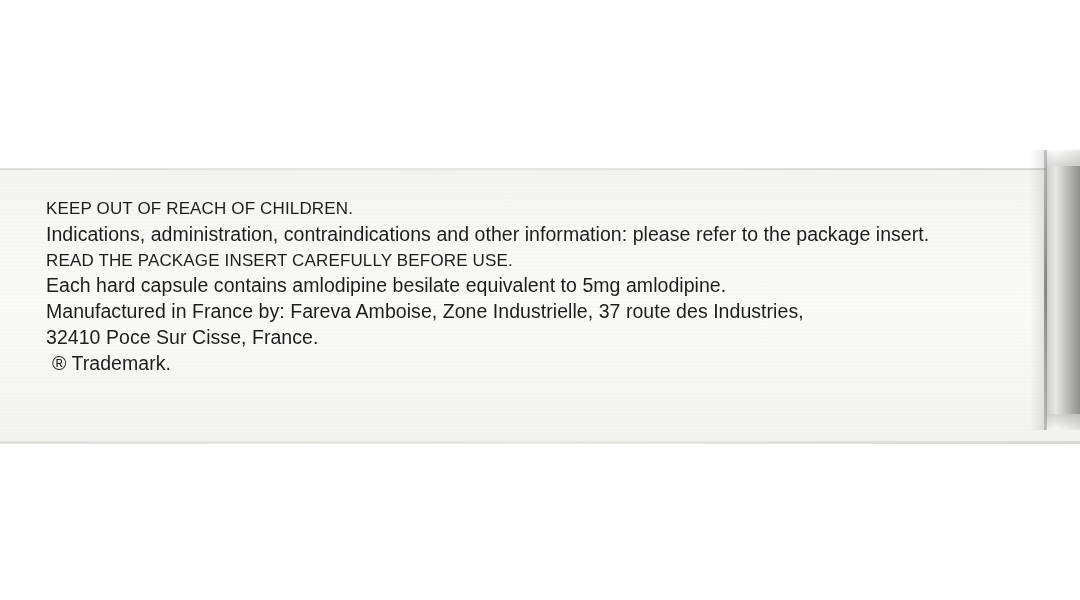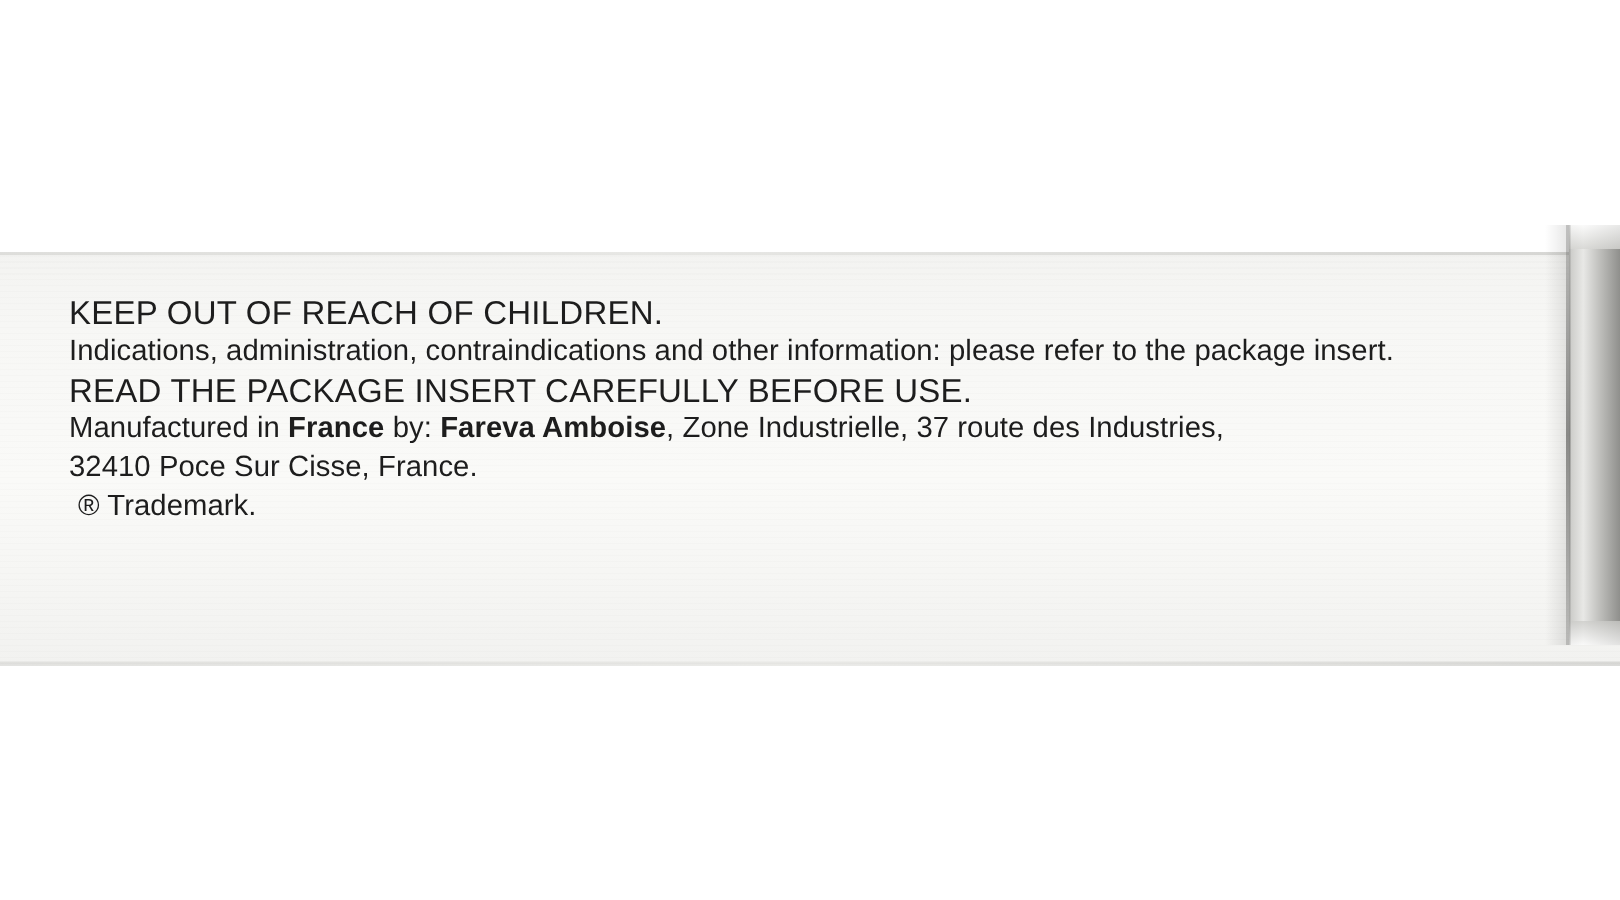"KEEP OUT OF REACH OF" .caps { font-size: 22px -> 17px }
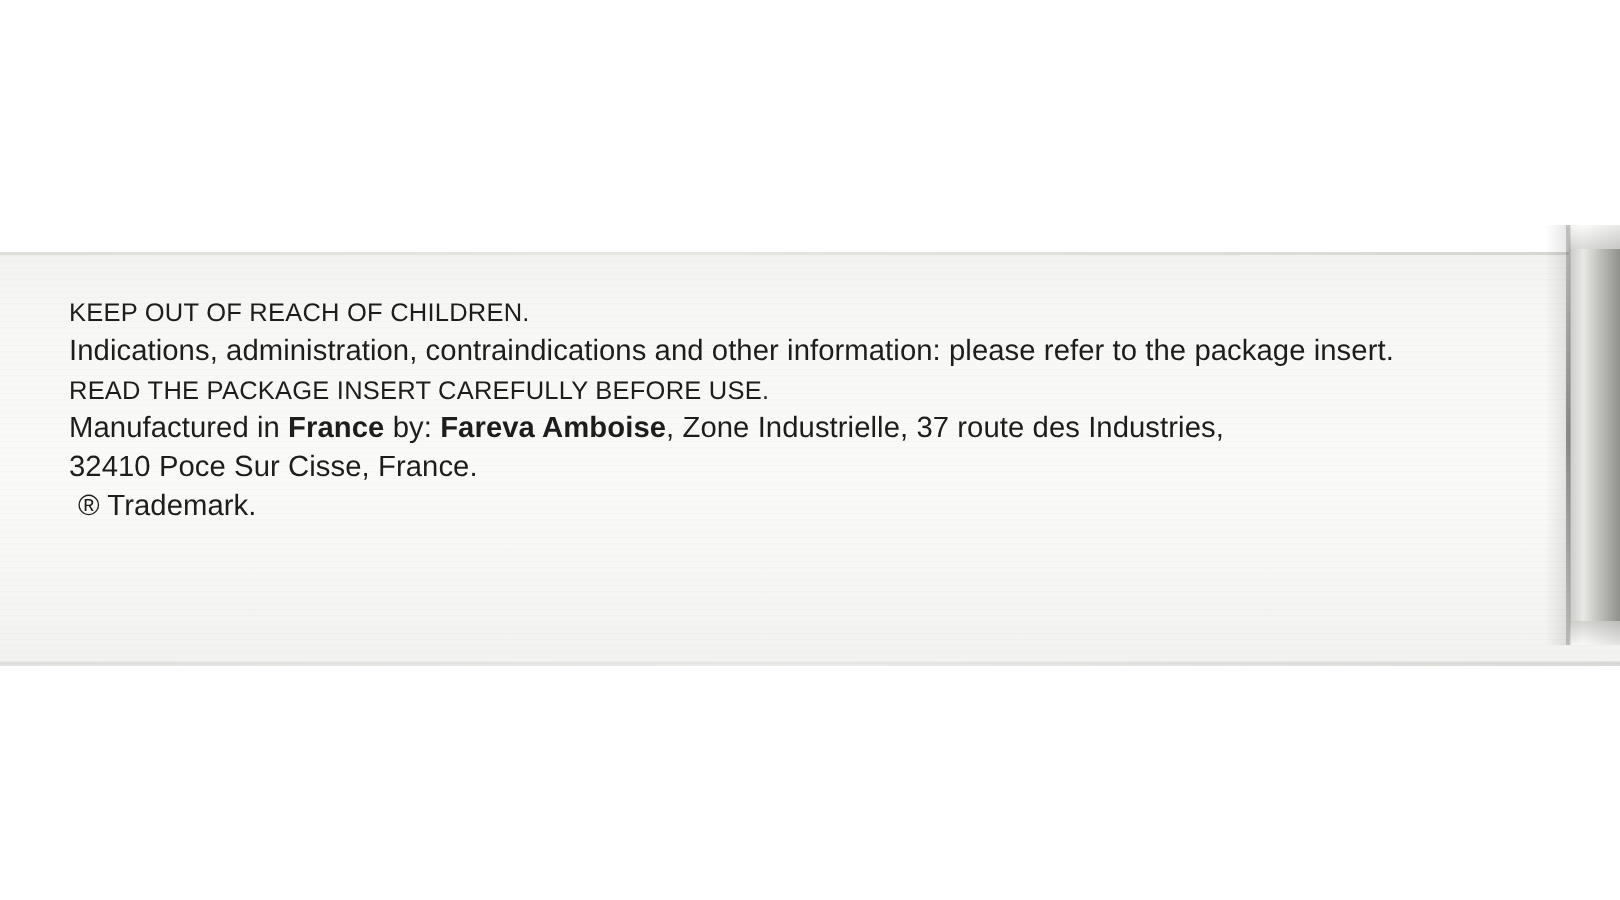"Each hard capsule contains amlodipine" div.line { html: none -> <div>Each hard capsule contains amlodipine besilate equivalent to 5mg amlodipine.</div> }
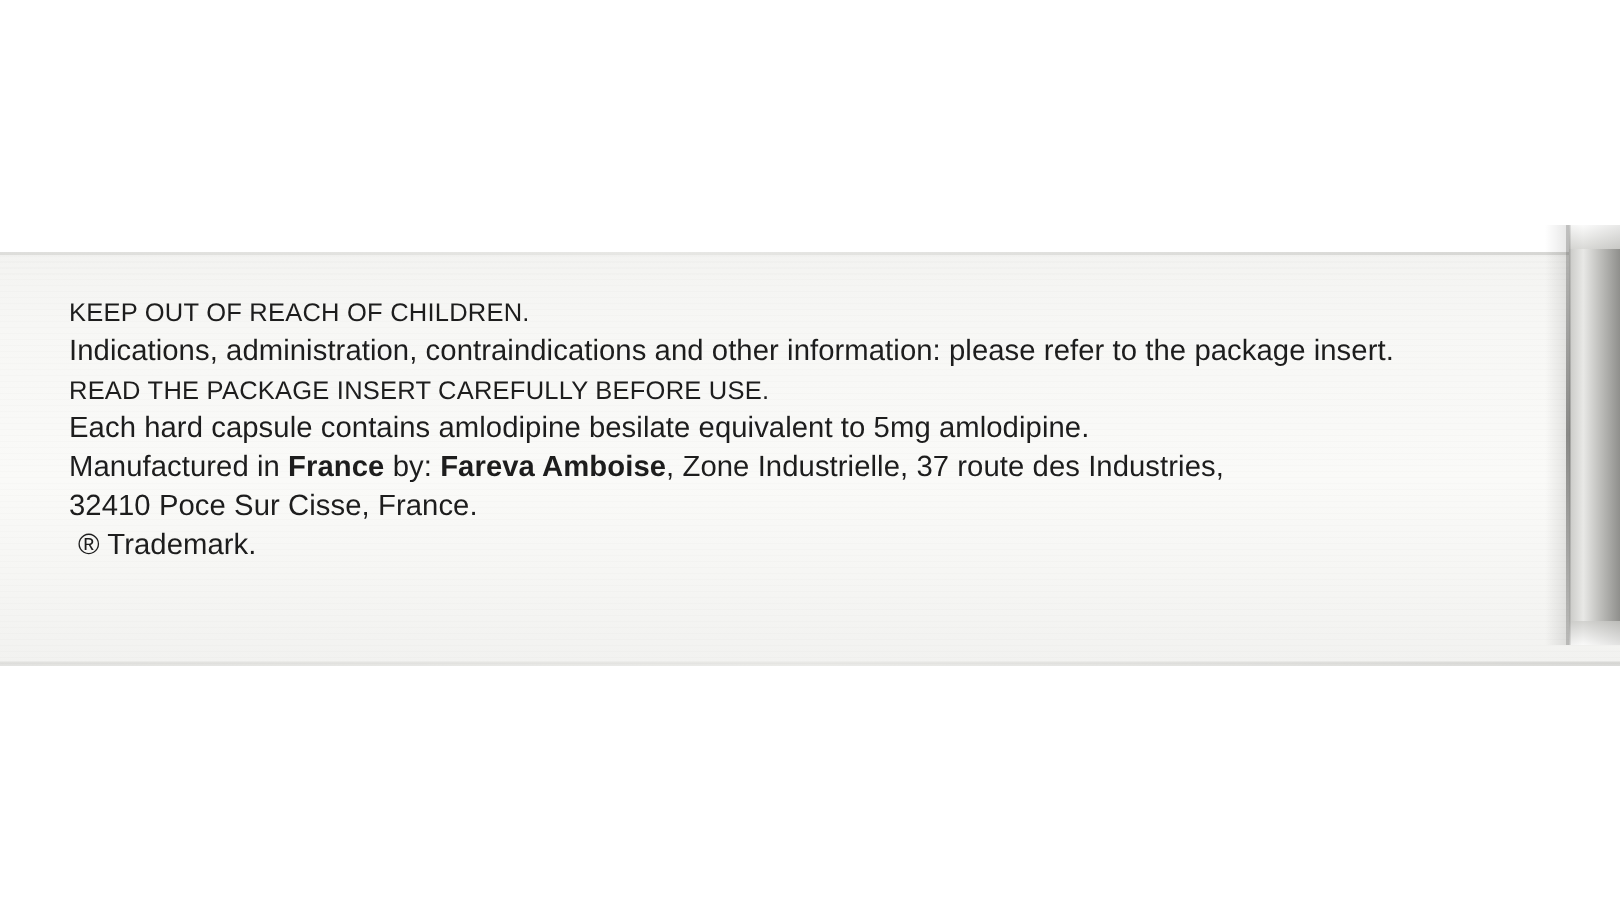"France" .bold { font-weight: bold -> normal }
